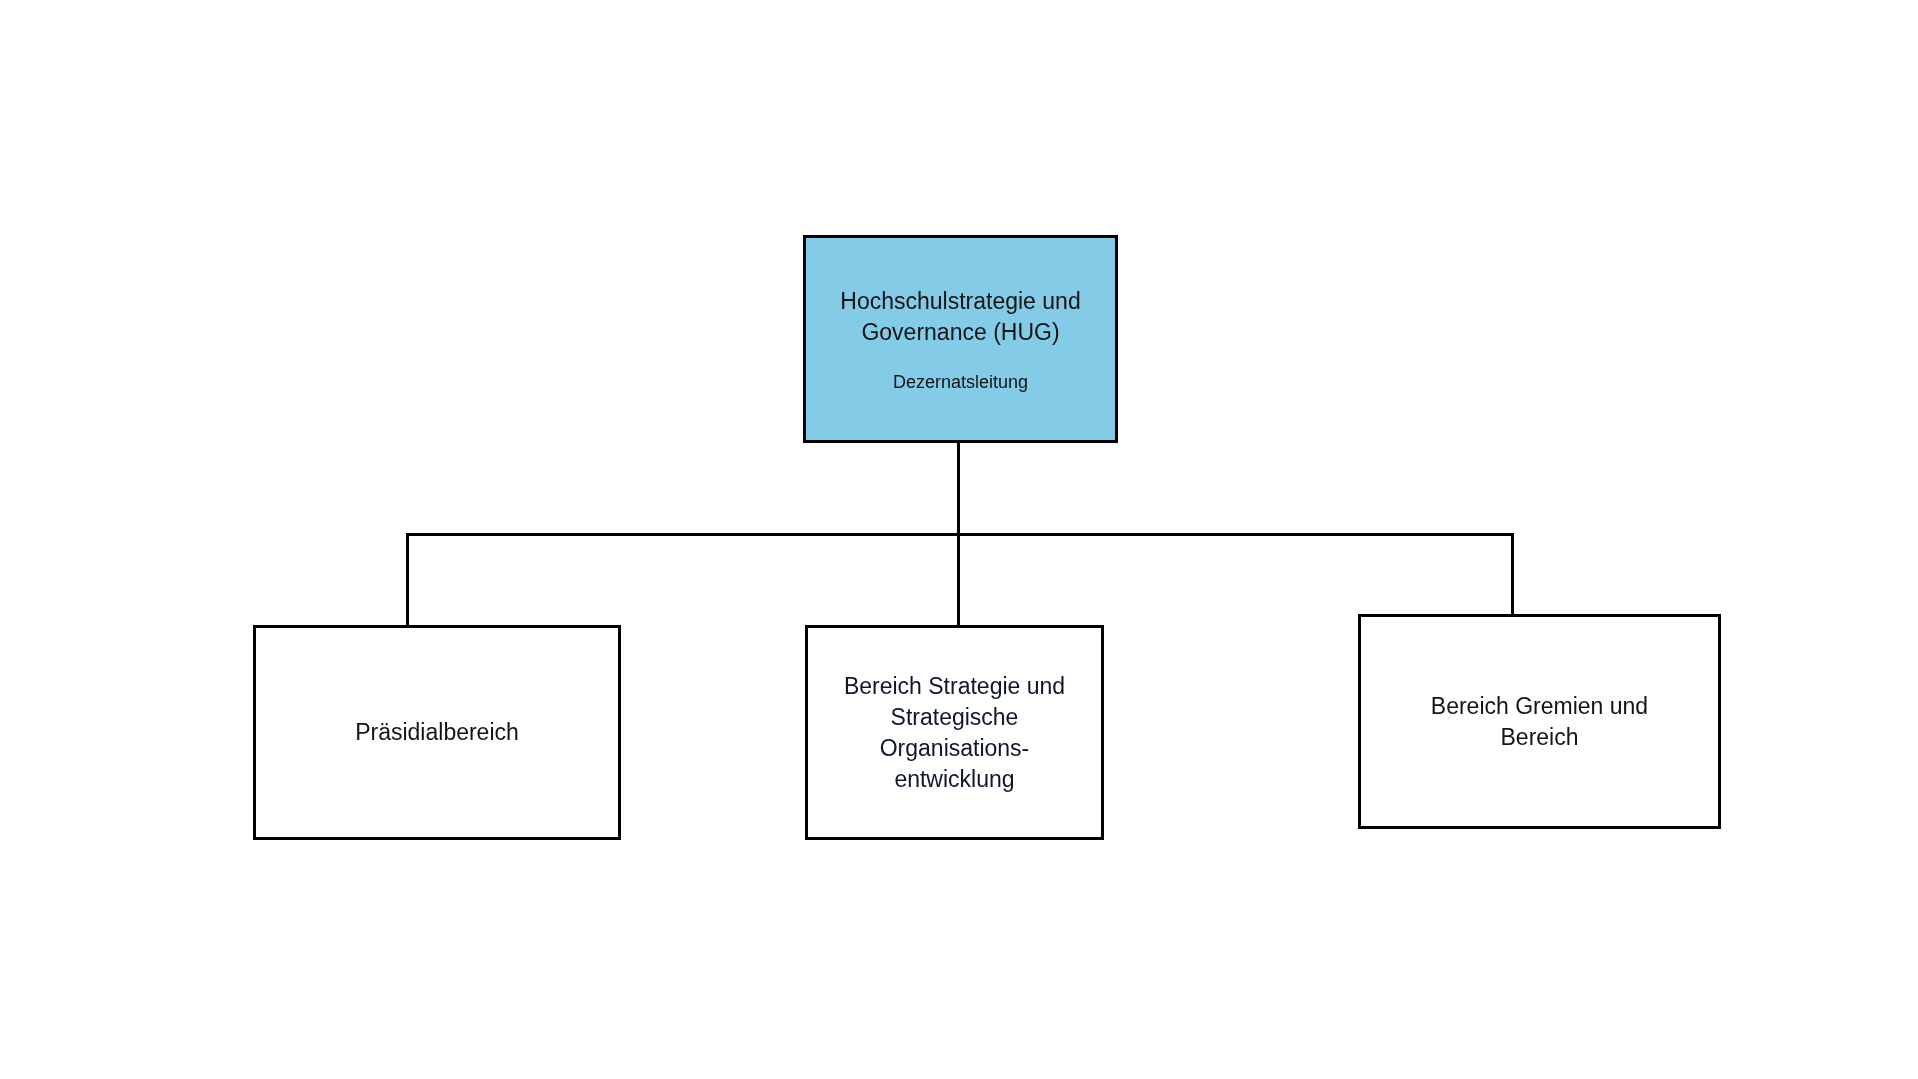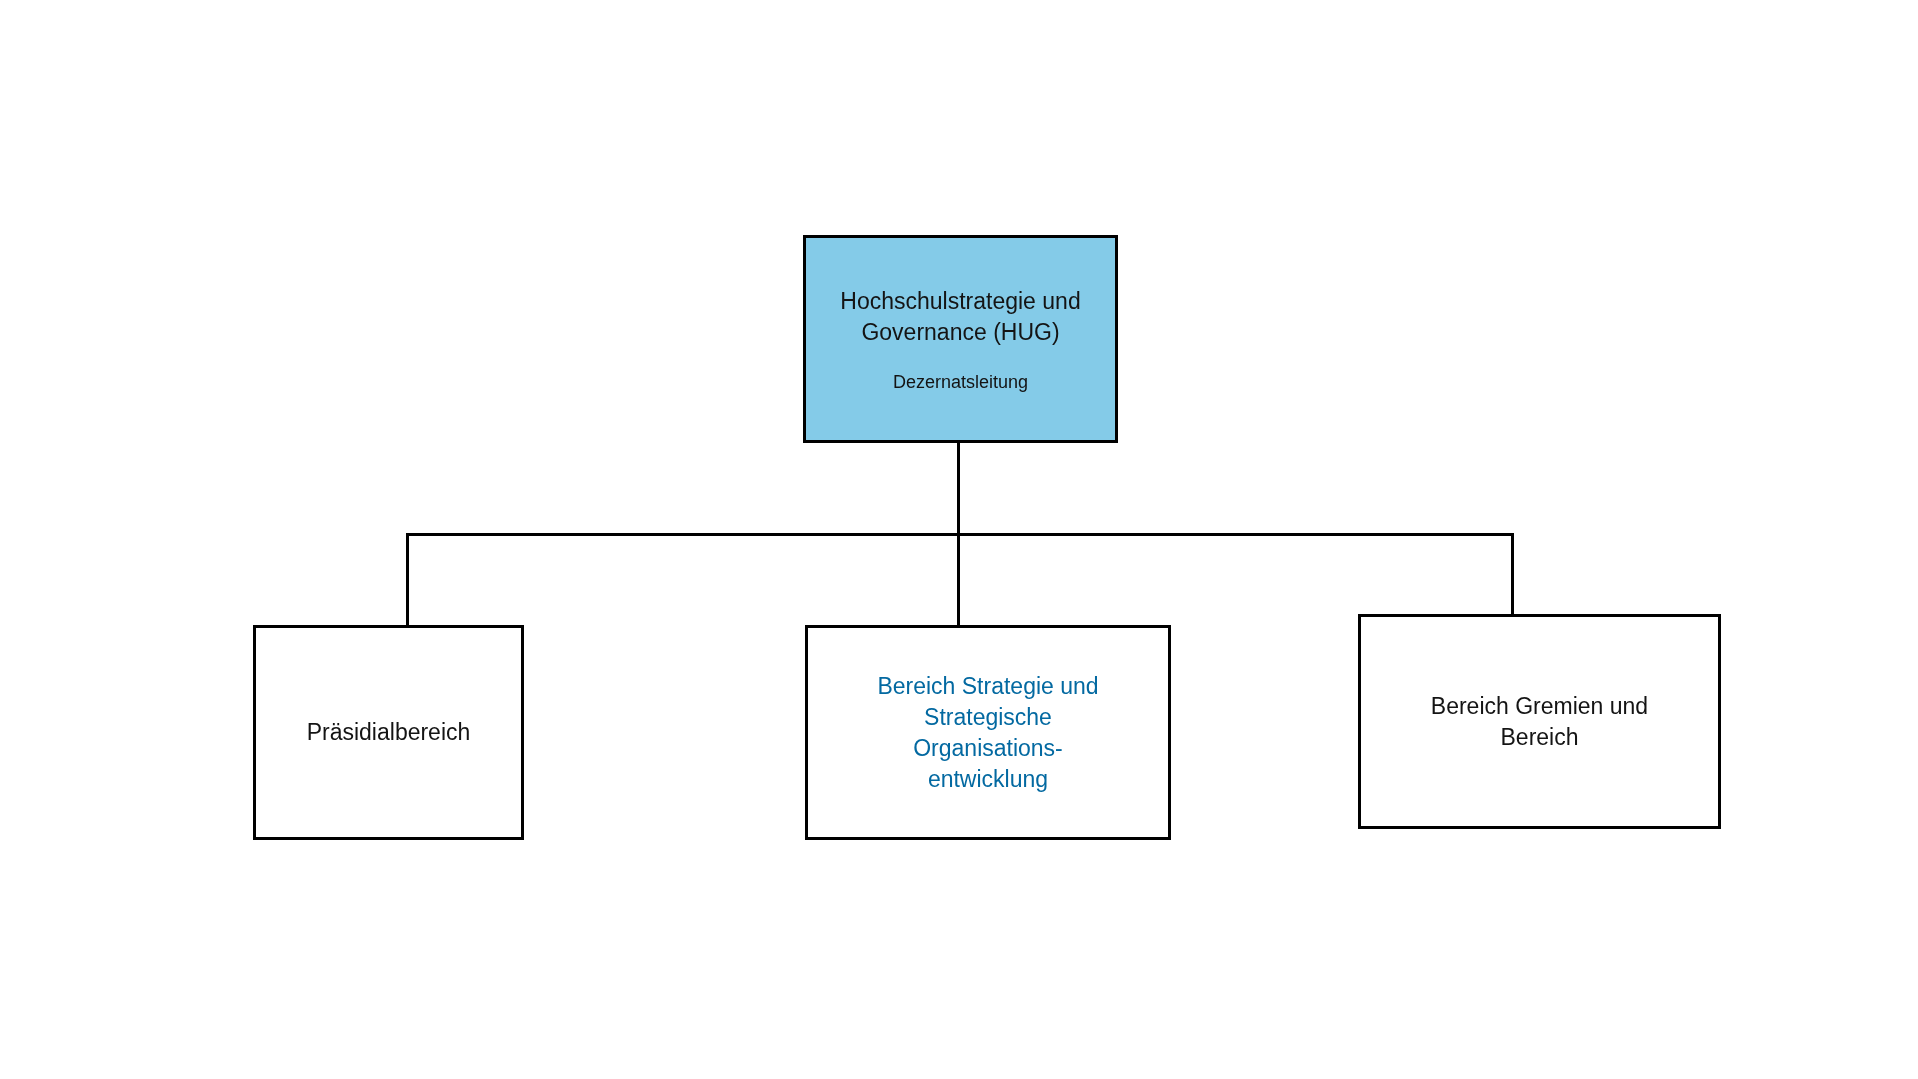"Bereich Strategie und" div.node { color: #0369a1 -> #0f172a; width: 366px -> 299px }
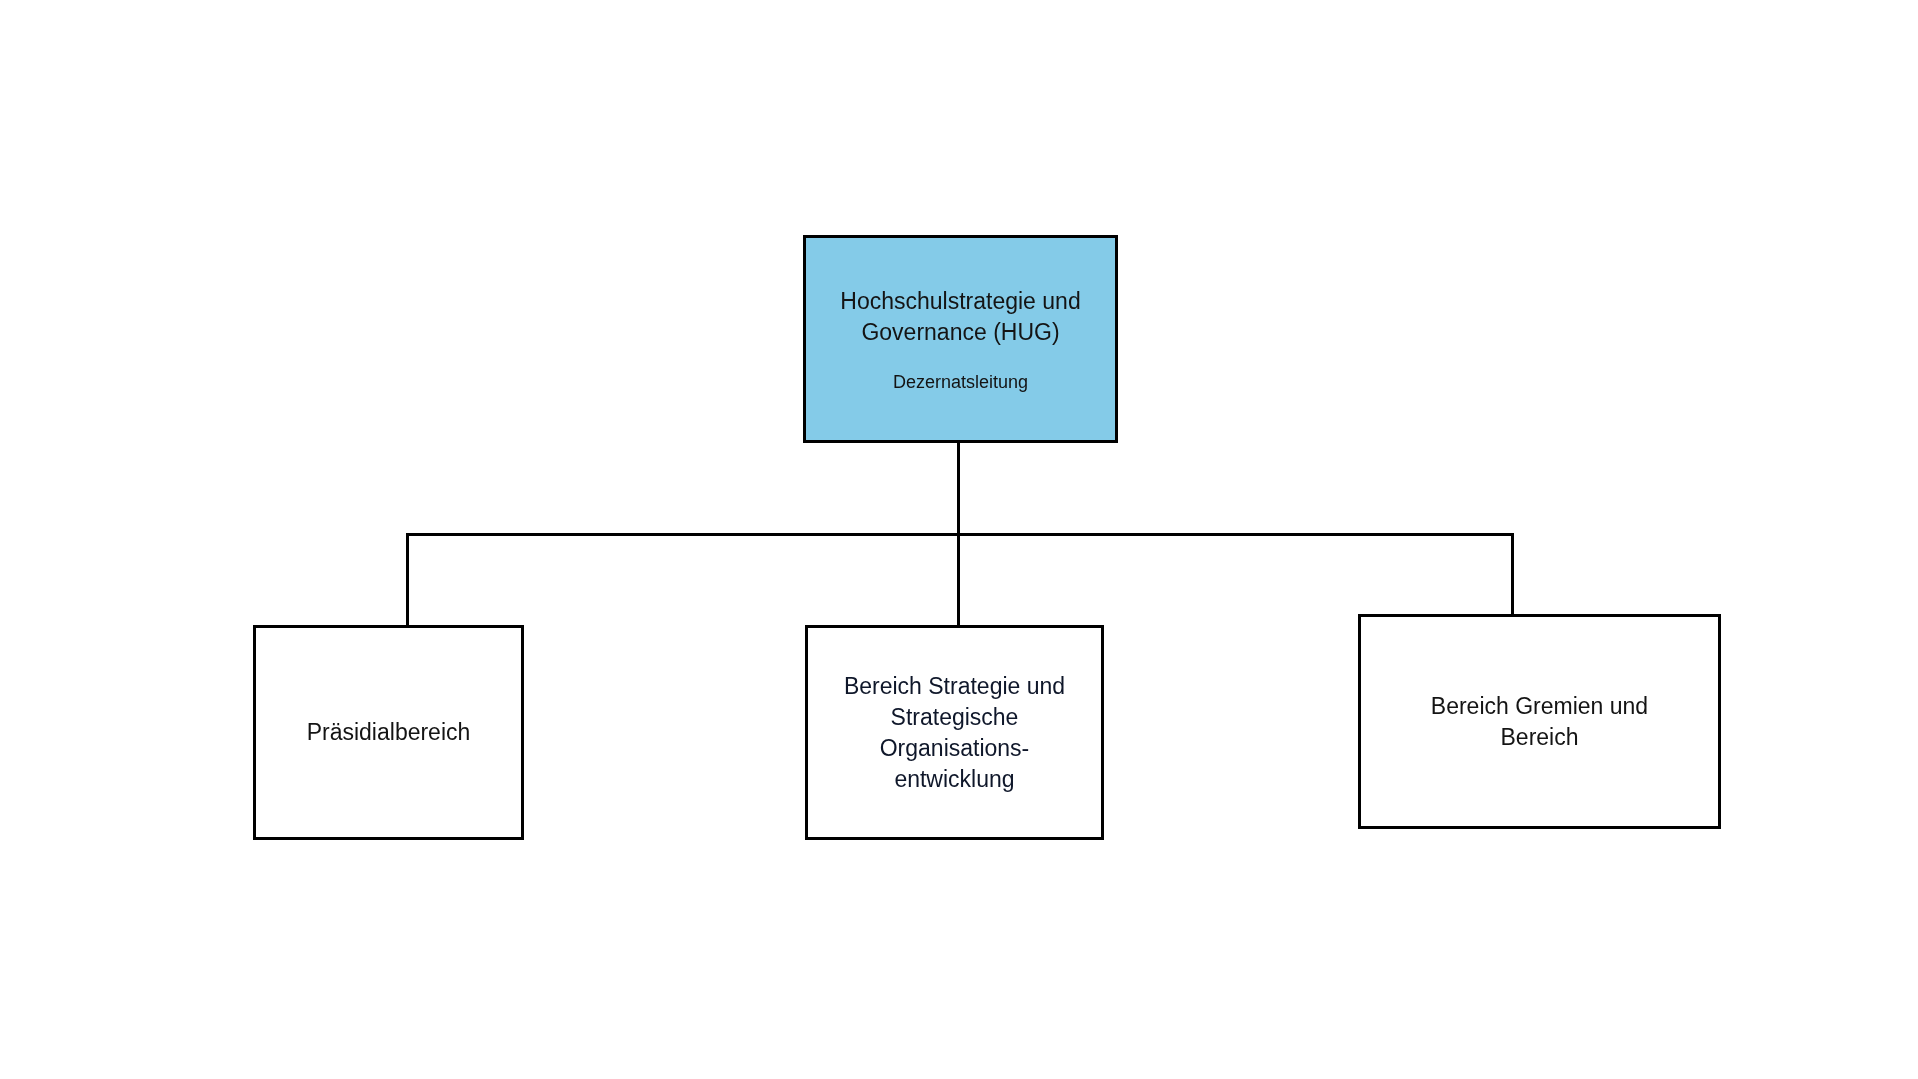"Präsidialbereich" div.node { width: 271px -> 368px }
